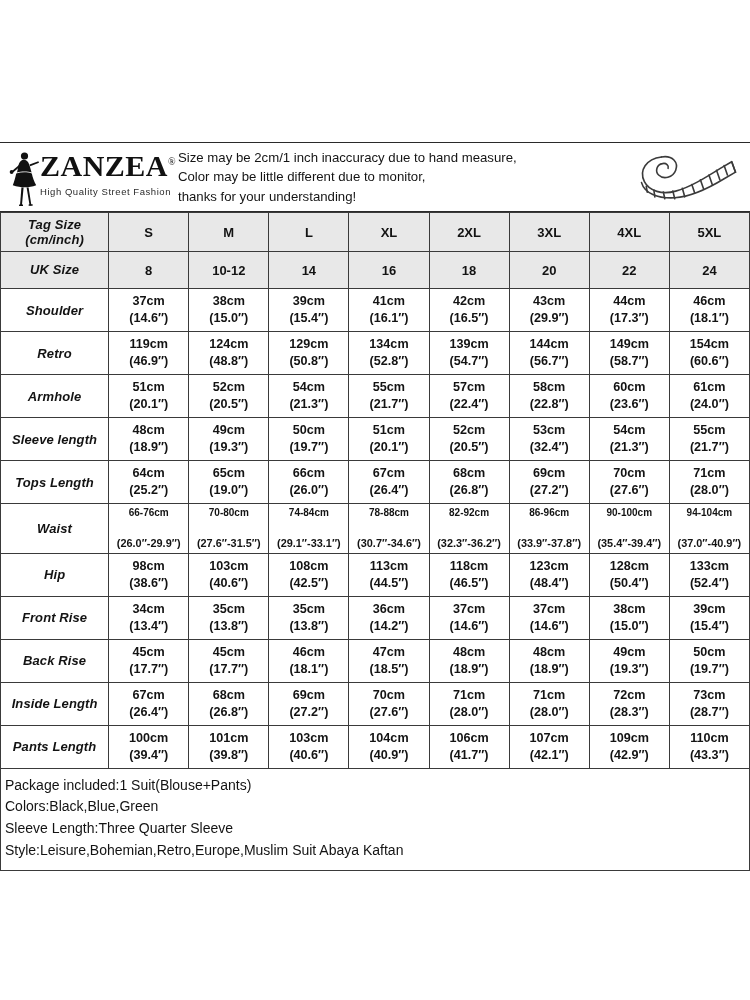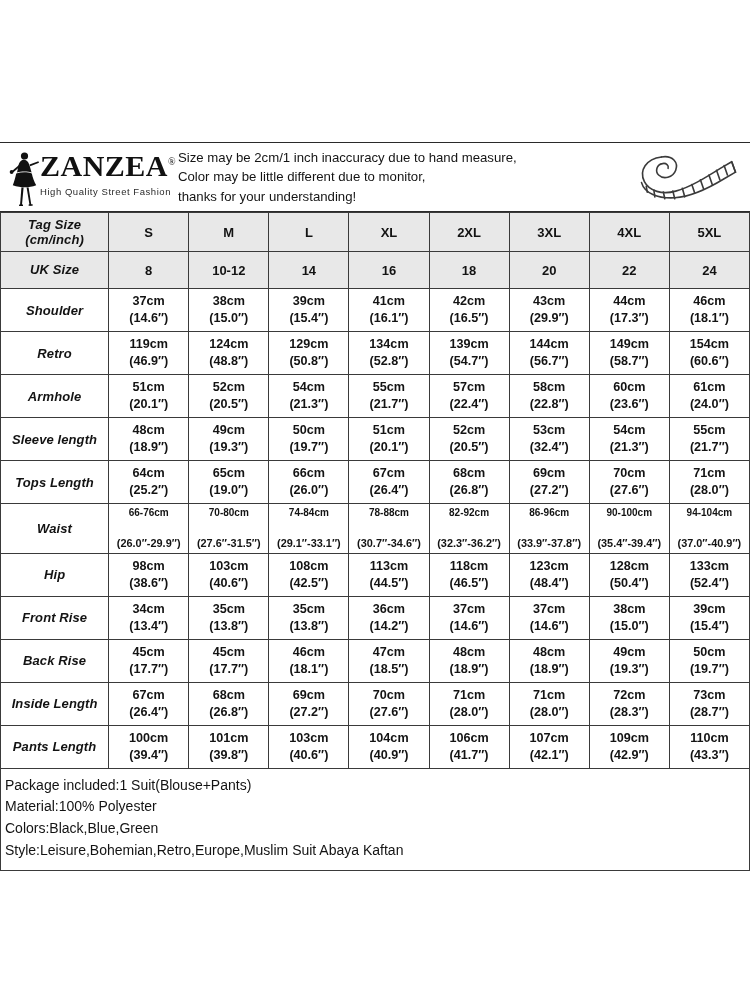"Material:100% Polyester" p { html: <p>Material:100% Polyester</p> -> none }
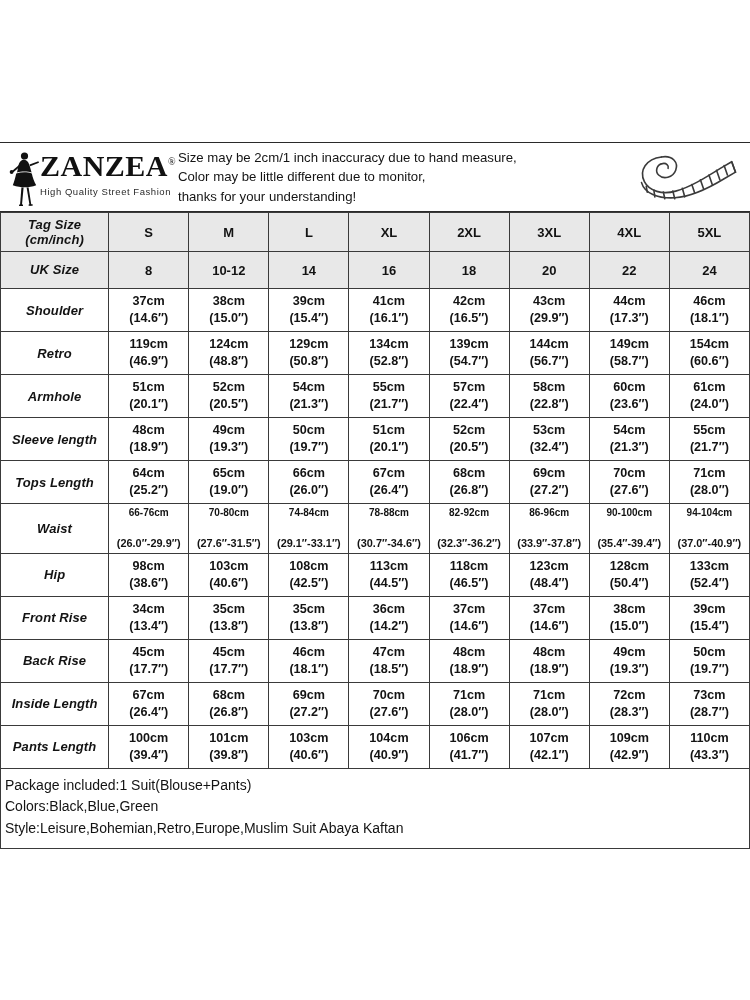"Sleeve Length:Three Quarter Sleeve" p { html: none -> <p>Sleeve Length:Three Quarter Sleeve</p> }
